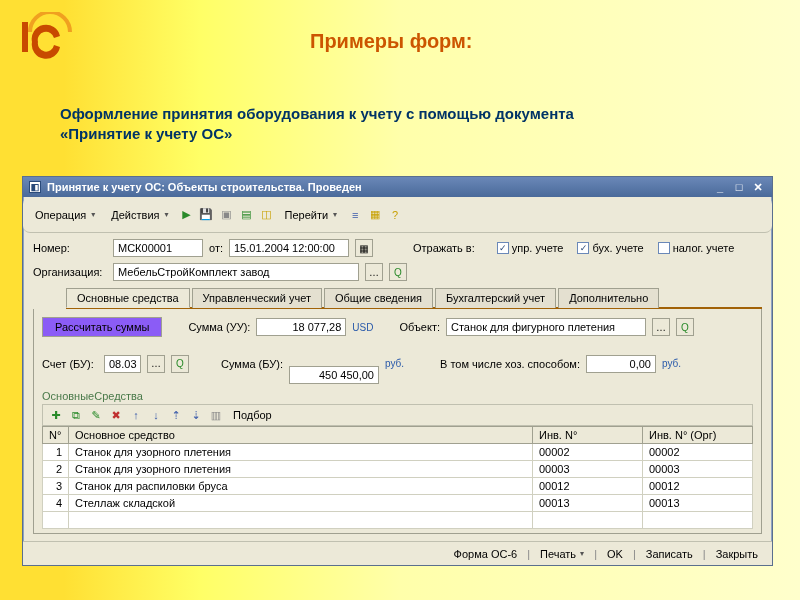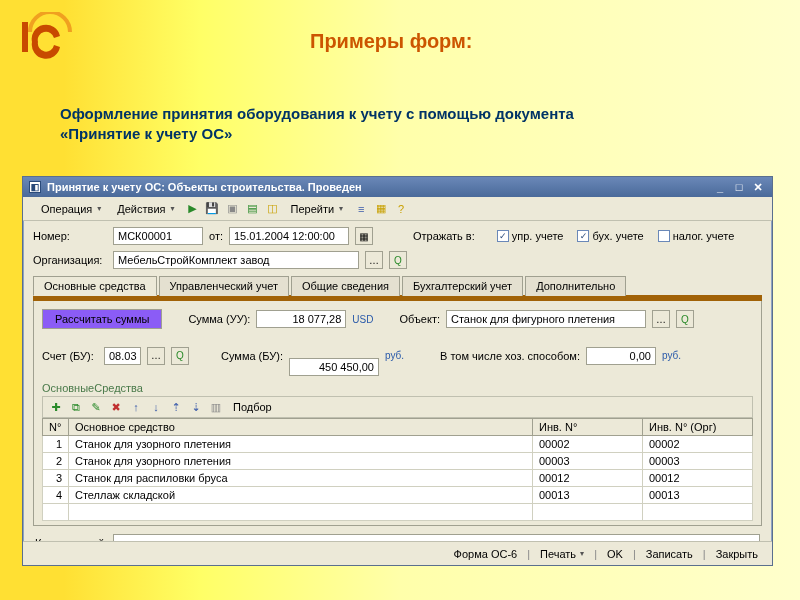"Операция" .toolbar { border-radius: none -> 7px; height: 24px -> 36px; padding: 0 12px -> 0 6px }
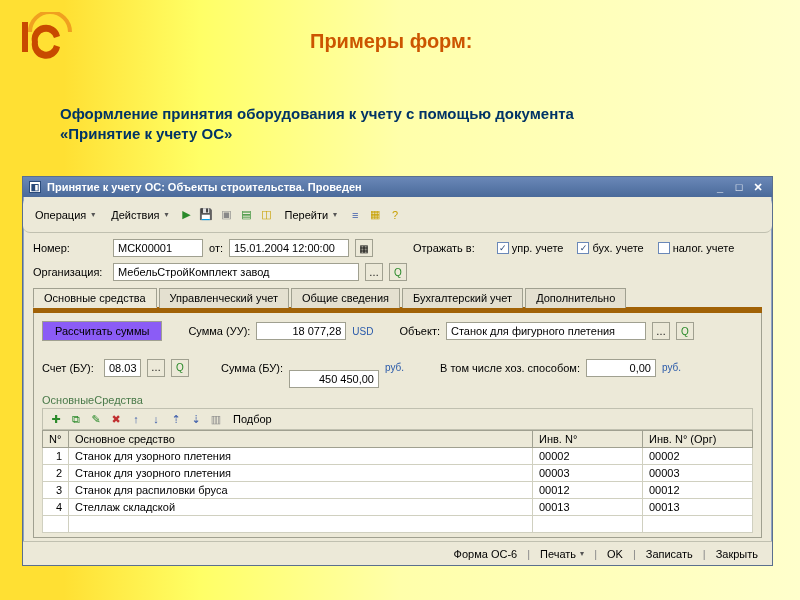"Основные средства" .tabs { border-bottom: 6px solid #a16207 -> 2px solid #a16207; margin-left: none -> 33px }
